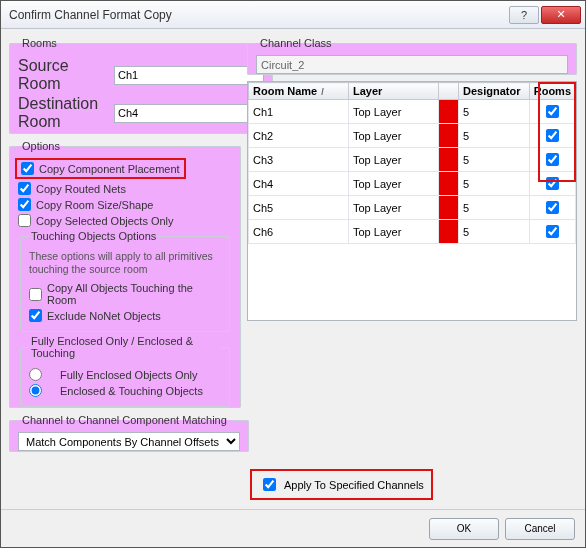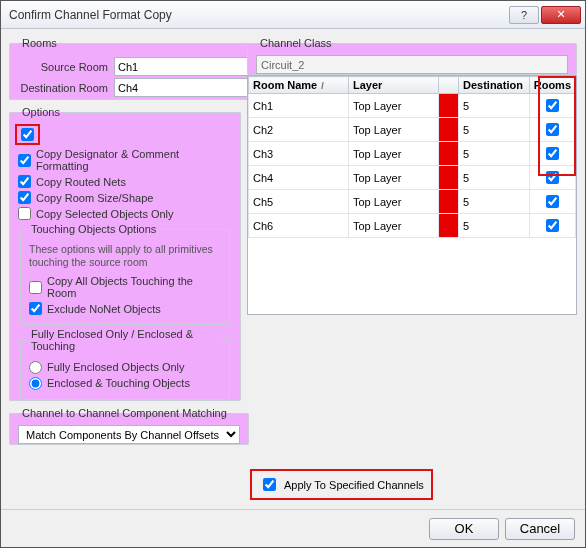"Channel Class" .col-right { gap: none -> 6px }
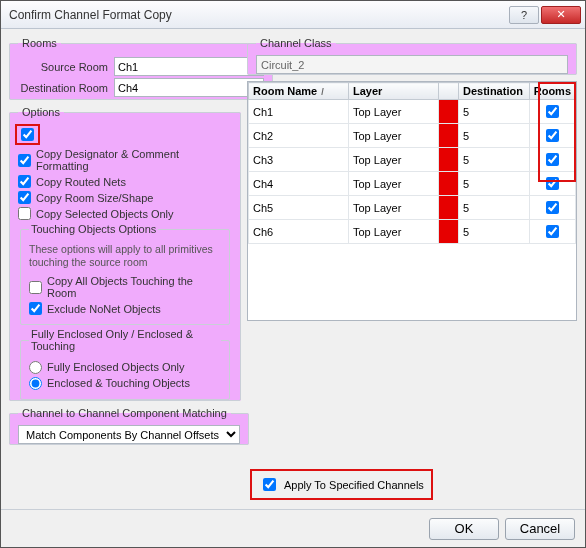"Source Room" .lbl { font-size: 11px -> 16px; text-align: right -> none }
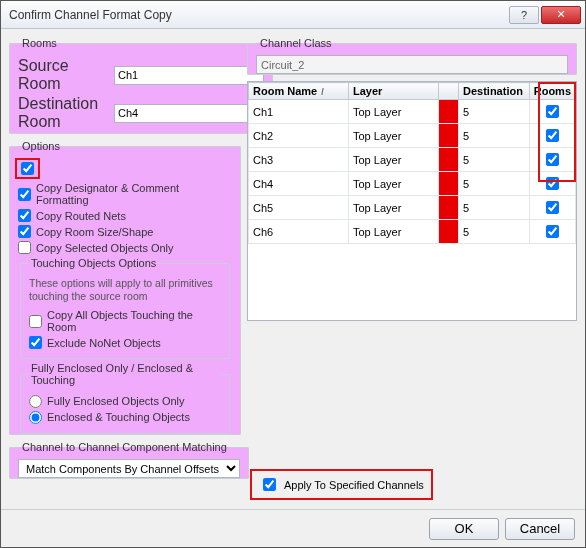"Destination" span { text: Destination -> Designator }
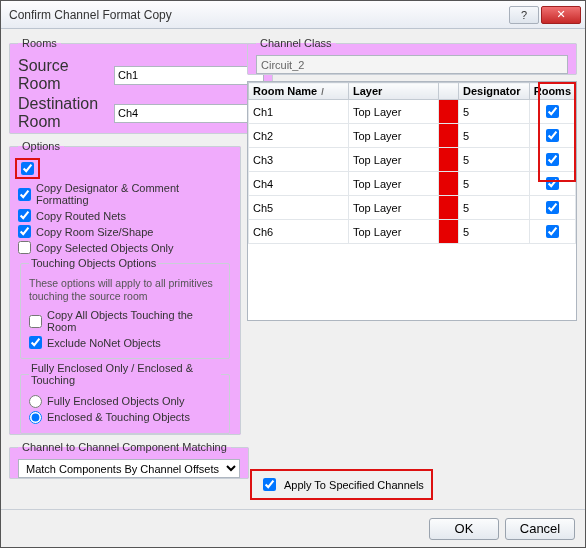"Copy Component Placement" span { html: none -> <span>Copy Component Placement</span> }
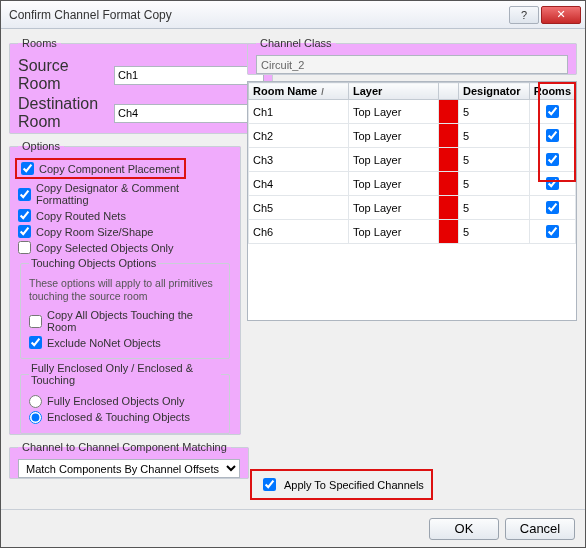"Copy Designator & Comment Formatting" div.chkrow { html: <div> <input> <span>Copy Designator &amp; Comment Formatting</span> </div> -> none }
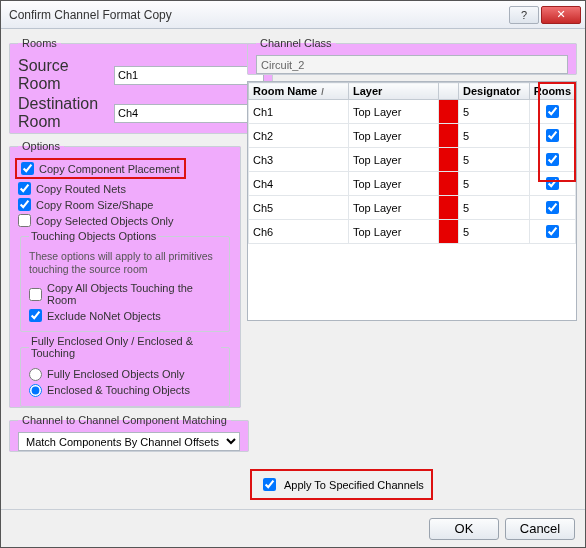"Fully Enclosed Objects Only" .radio-row { align-items: flex-start -> center; gap: 5px -> 18px }
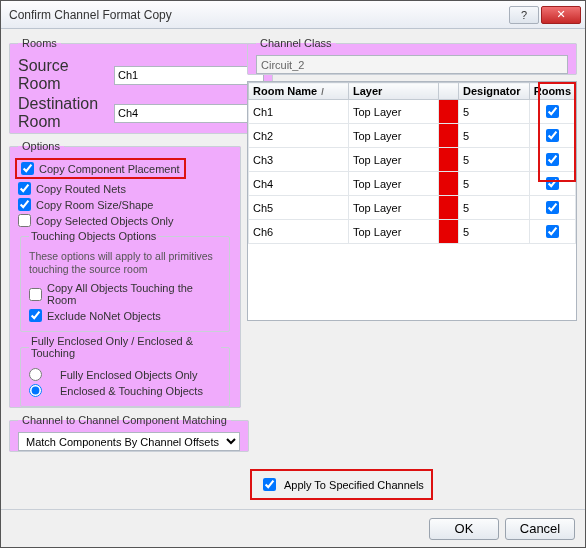"OK" .btn { font-size: 13px -> 10px }
